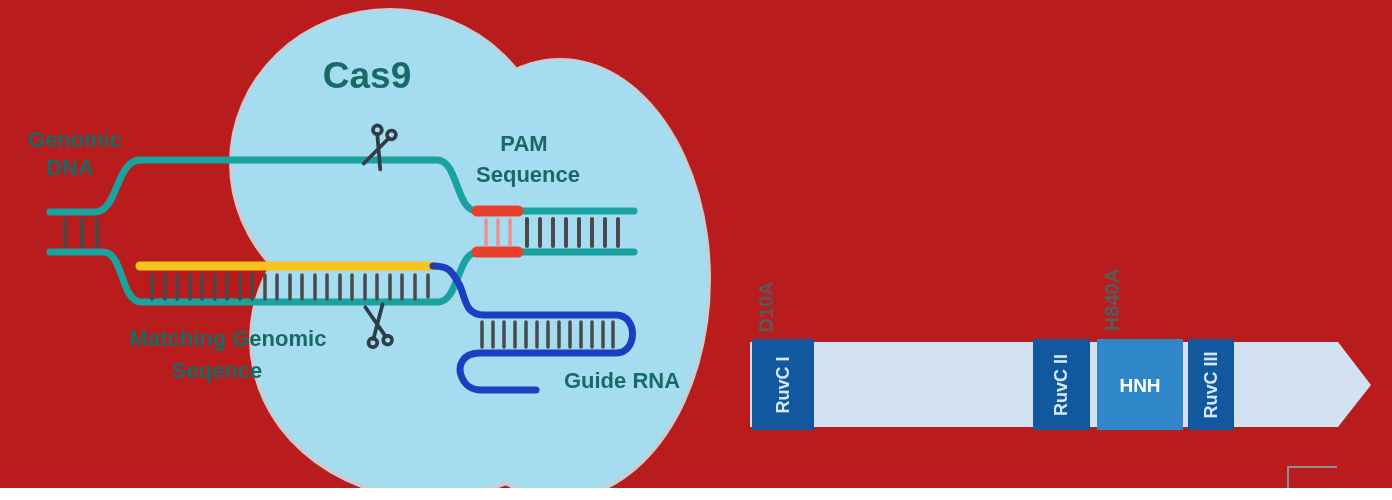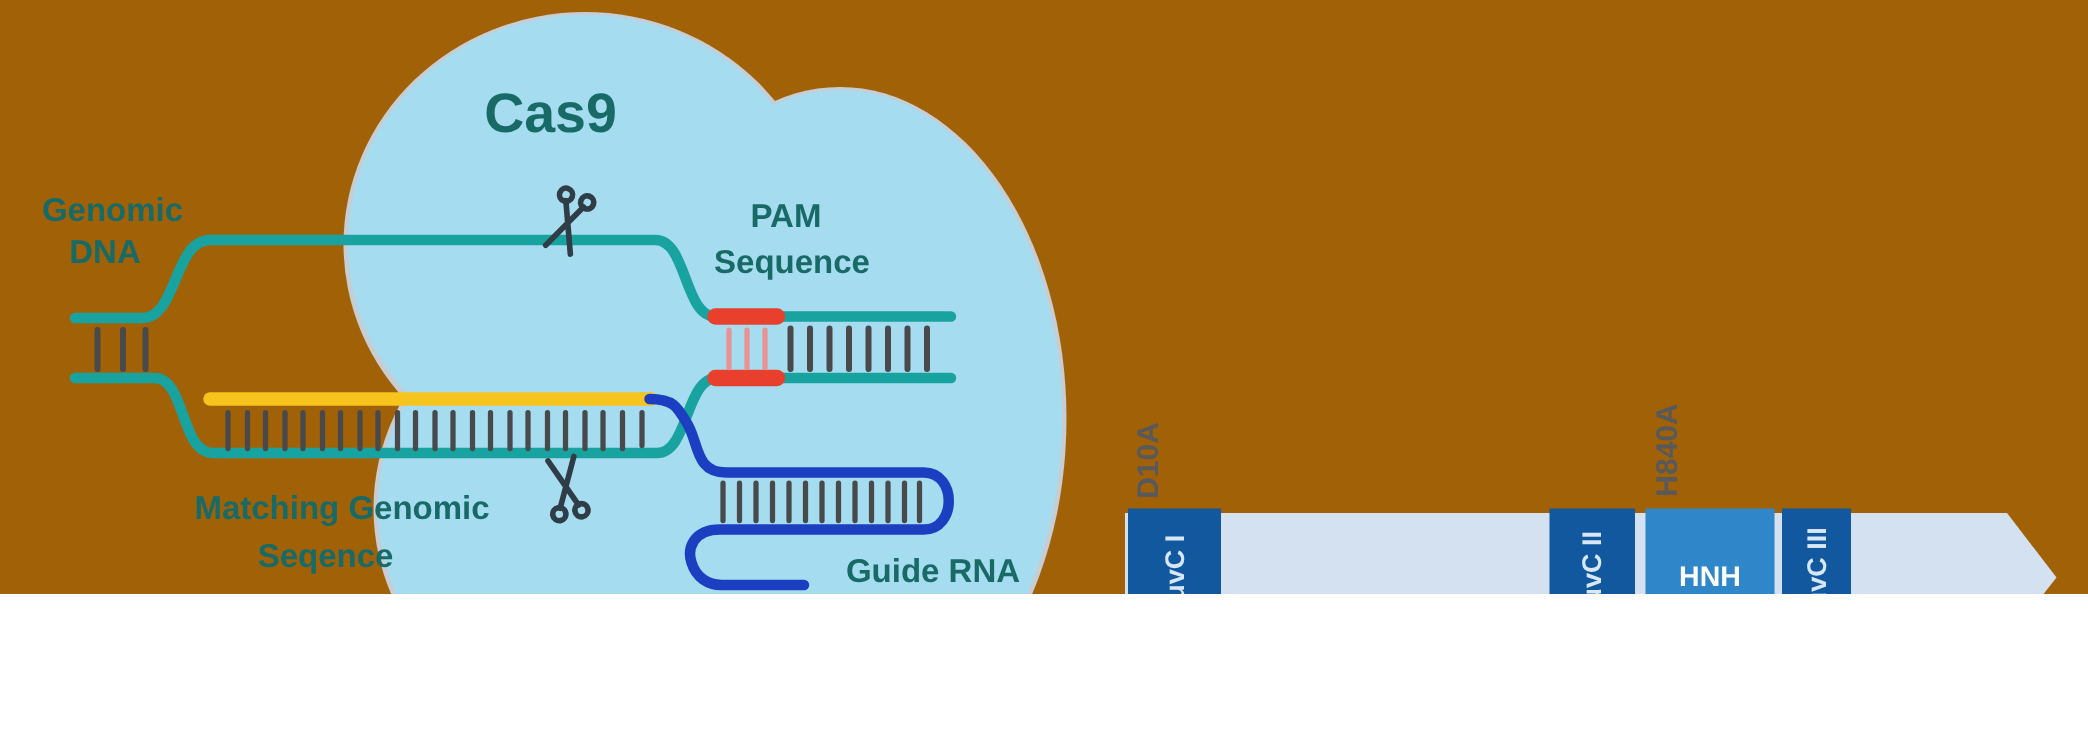"Cas9" .canvas { background: #a16207 -> #b91c1c; height: 396px -> 488px }
